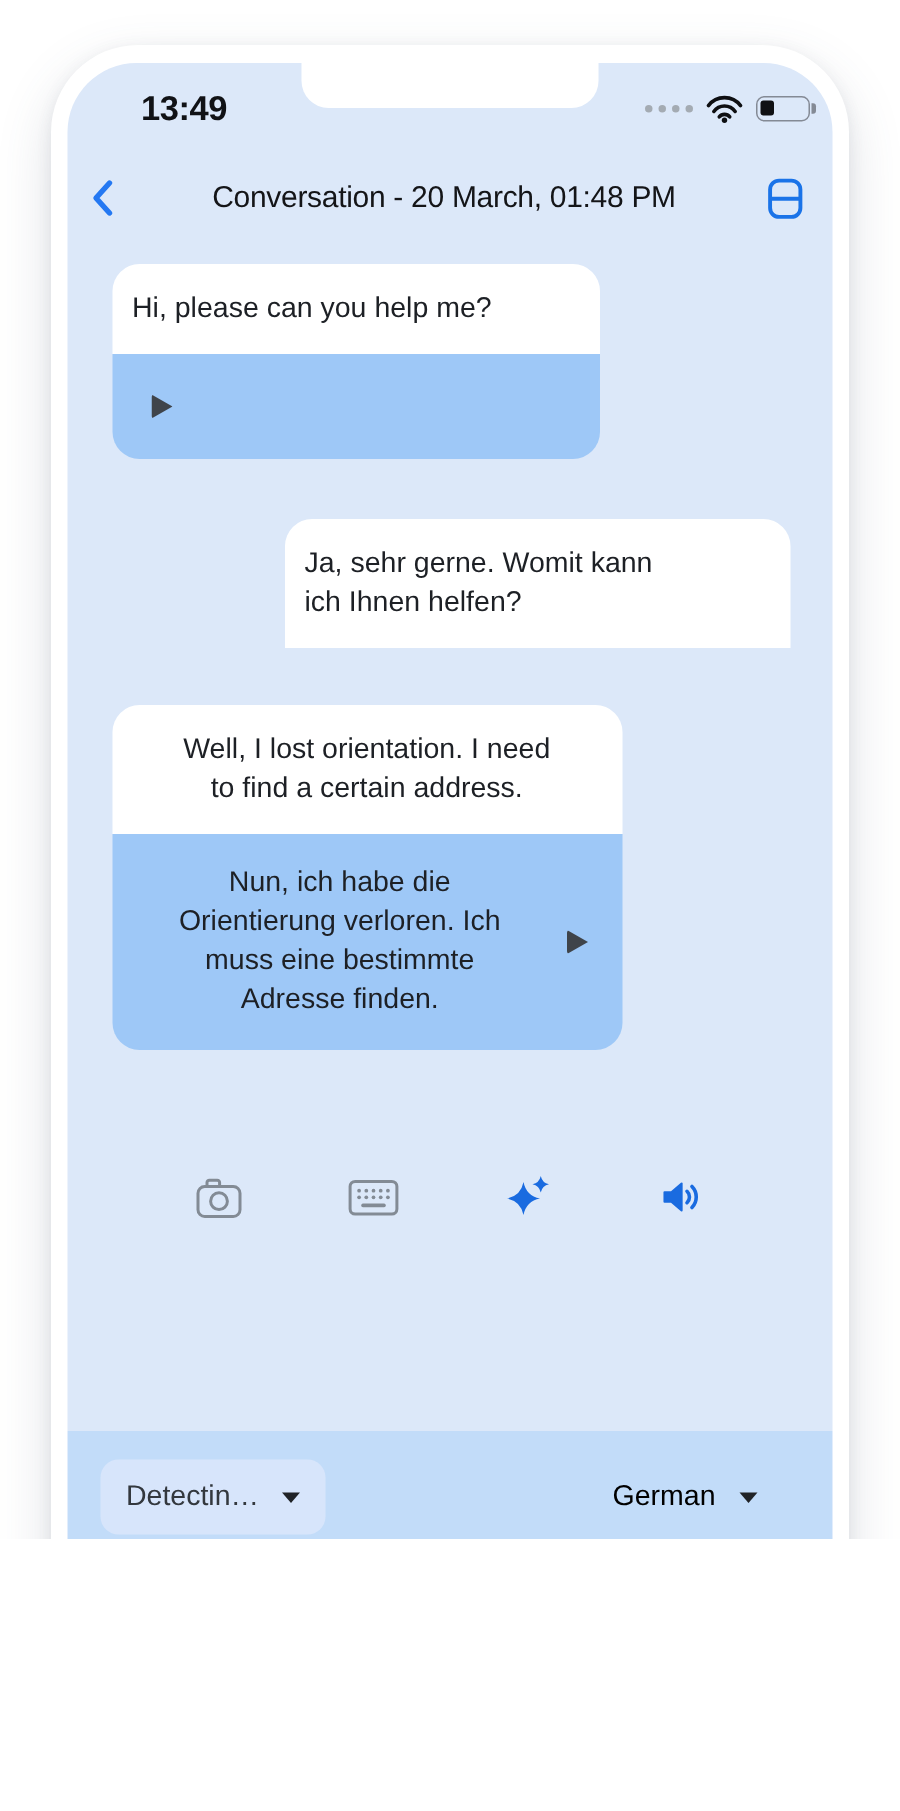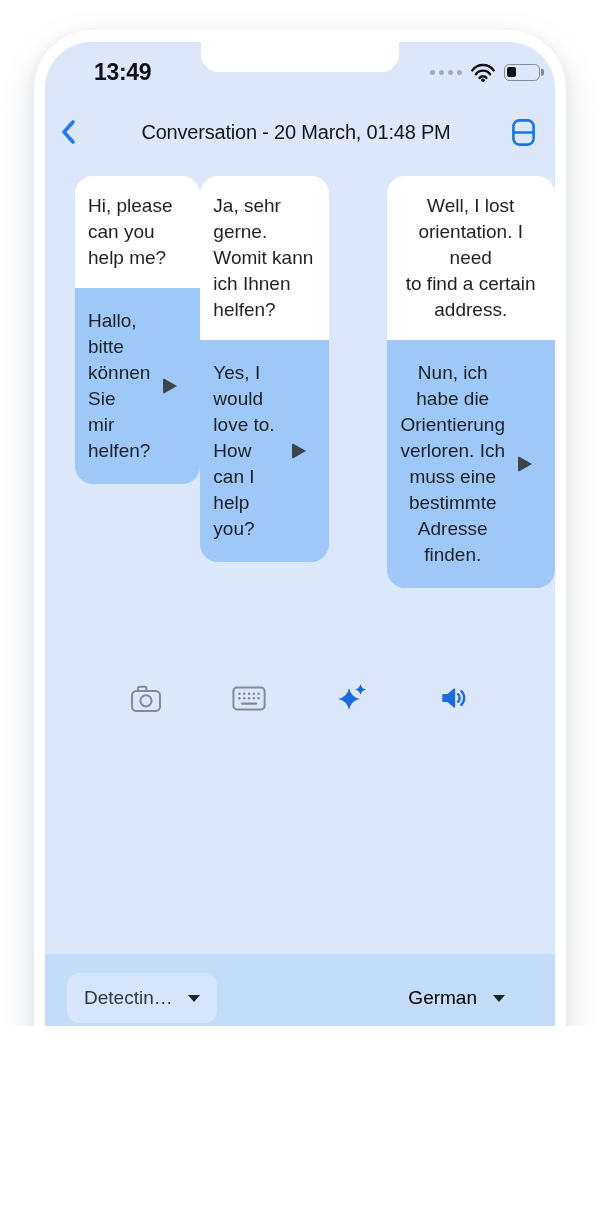"Hi, please can you help" .chat { flex-direction: none -> column }
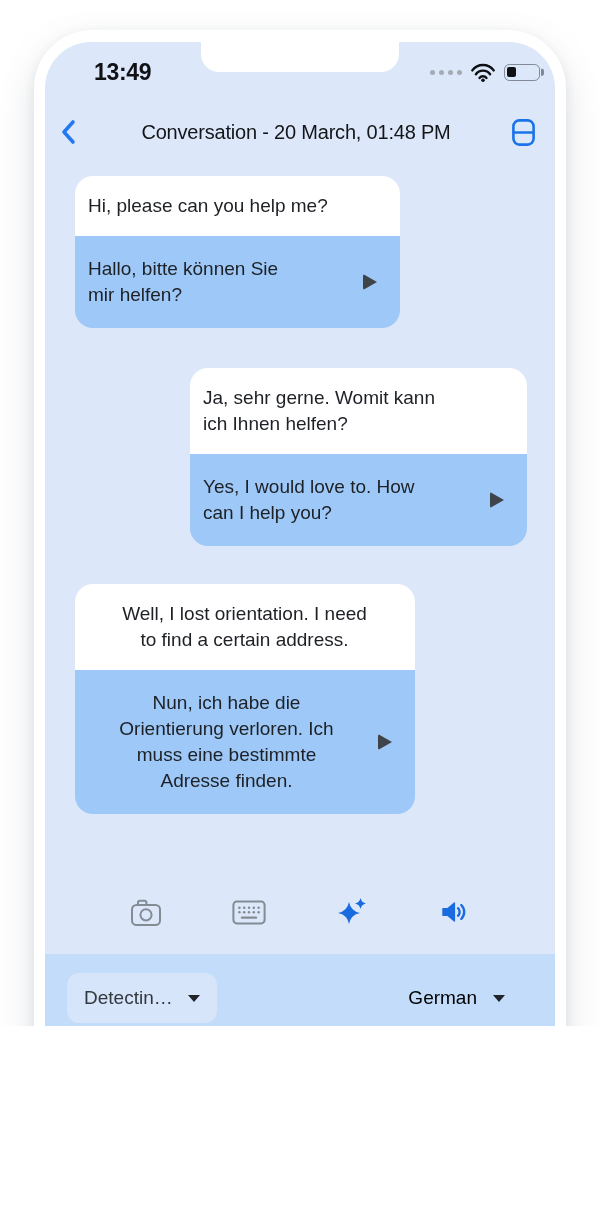"Hallo, bitte können Sie" div.trans-text { html: <div>Hallo, bitte können Sie mir helfen?</div> -> none }
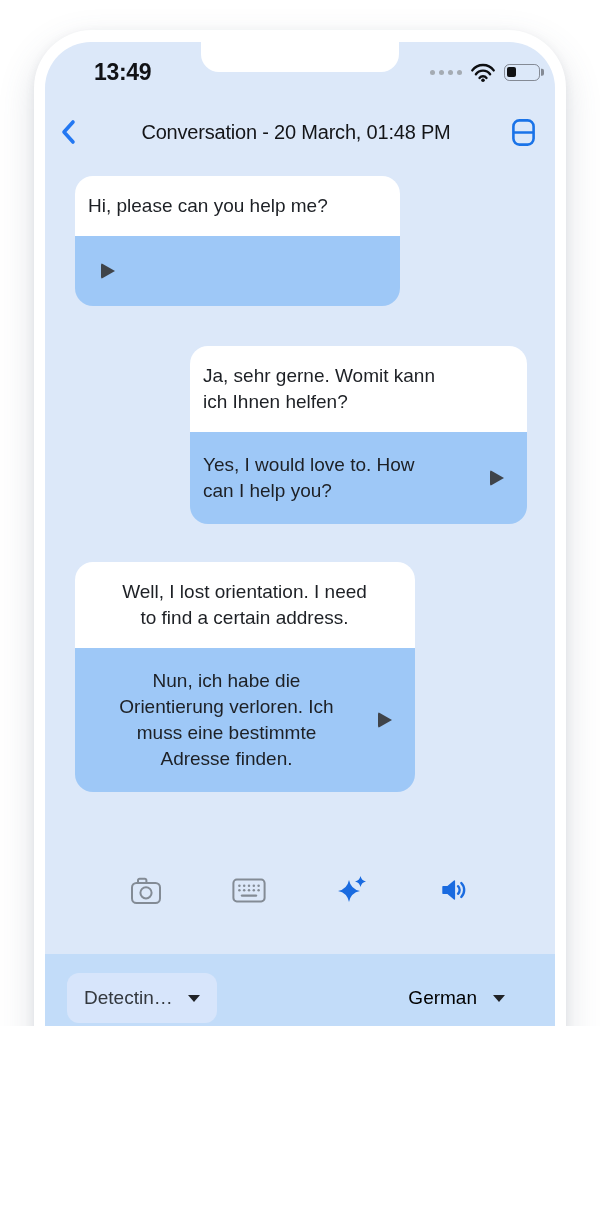"Yes, I would love to." div.trans { html: <div> <div>Yes, I would love to. How can I help you?</div> <button> <i></i> </button> </div> -> none }
